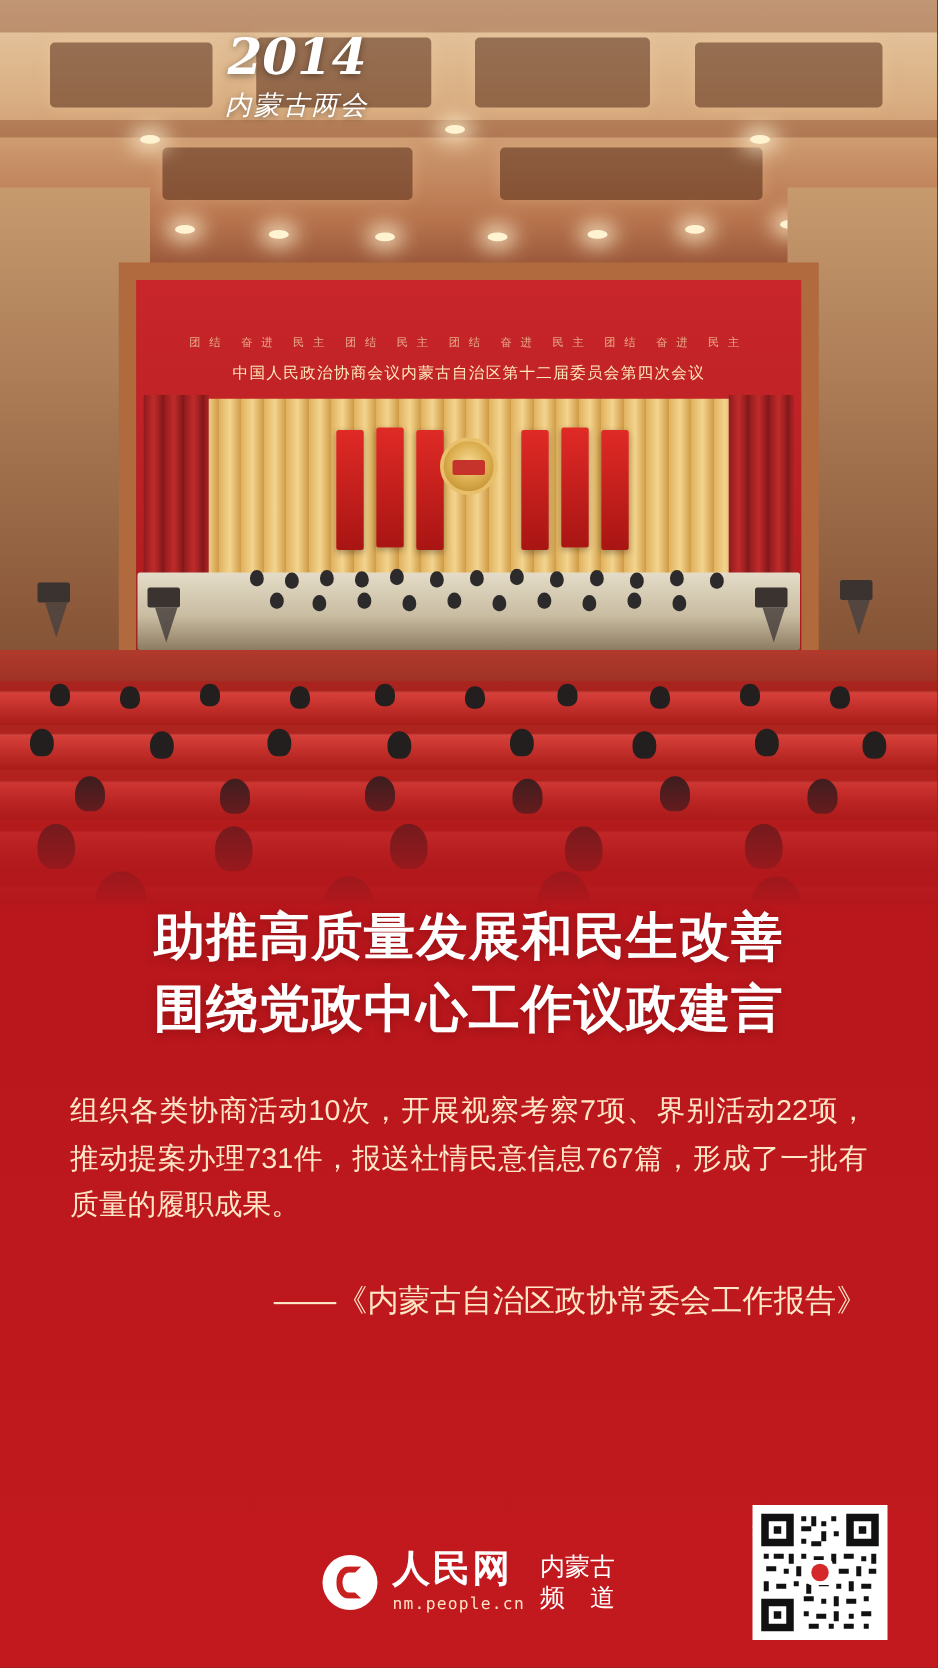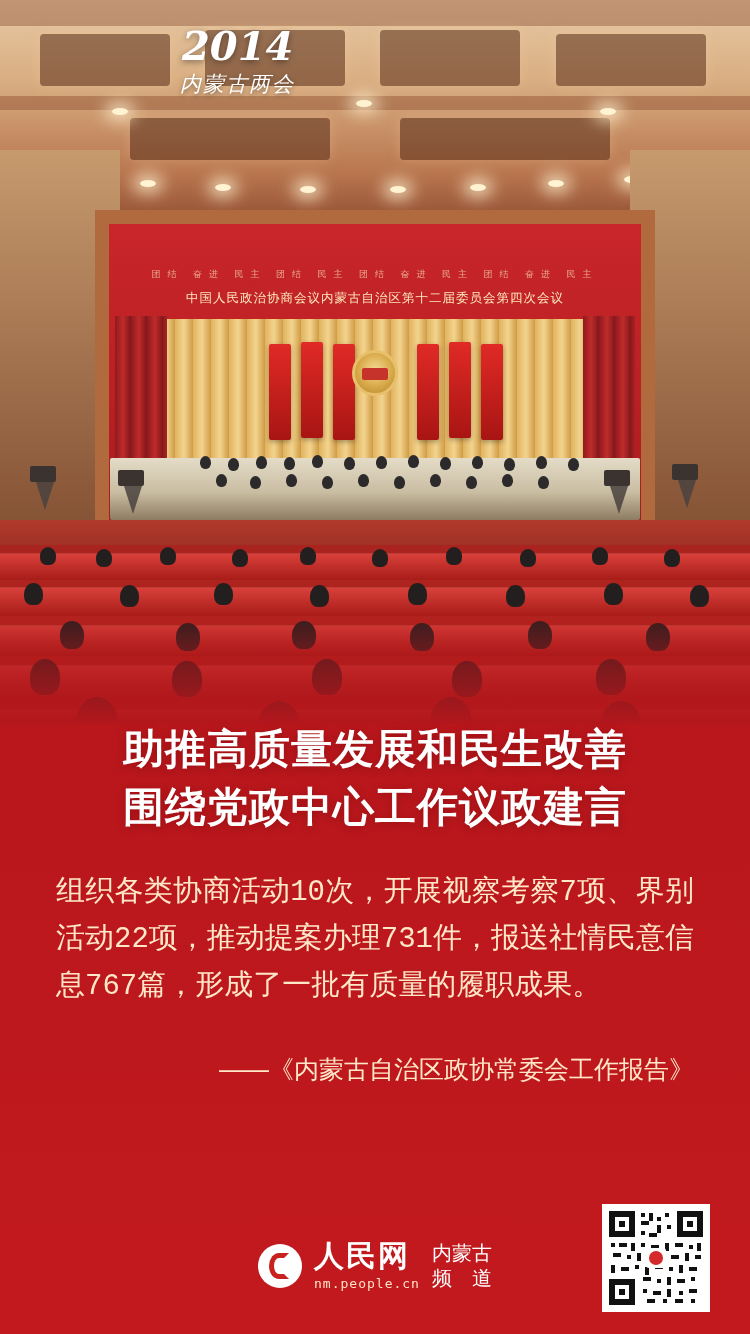"组织各类协商活动10次，开展视察考察7项、界别活动22项，推动提案办理731件，" .body-text { font-family: Liberation Mono, monospace -> Liberation Sans, sans-serif; font-size: 29px -> 23px }
